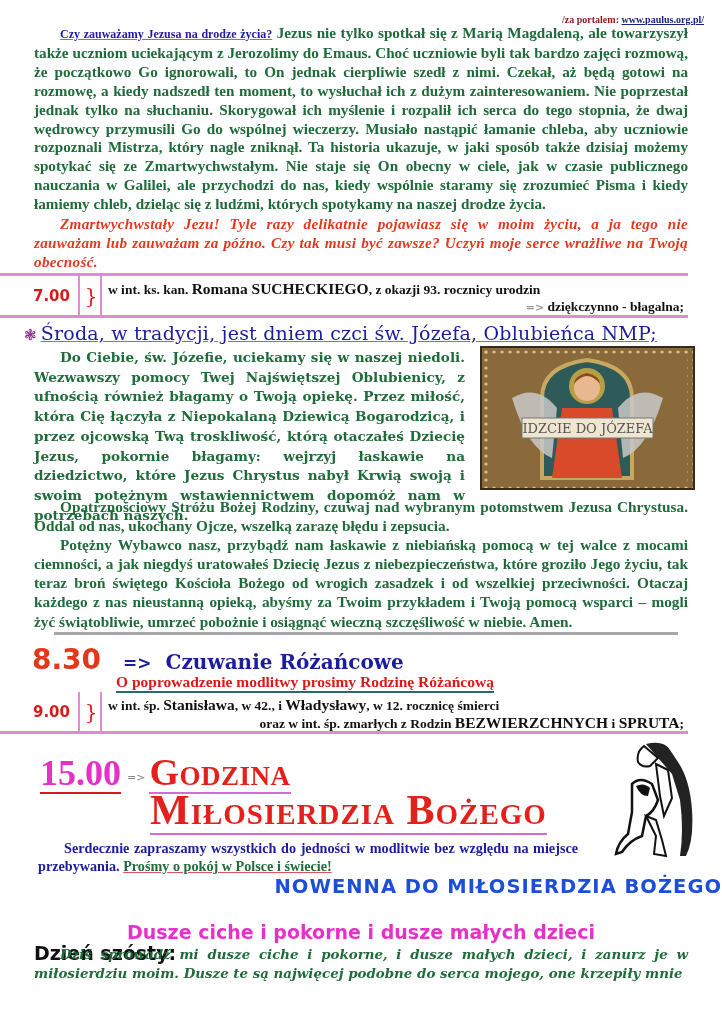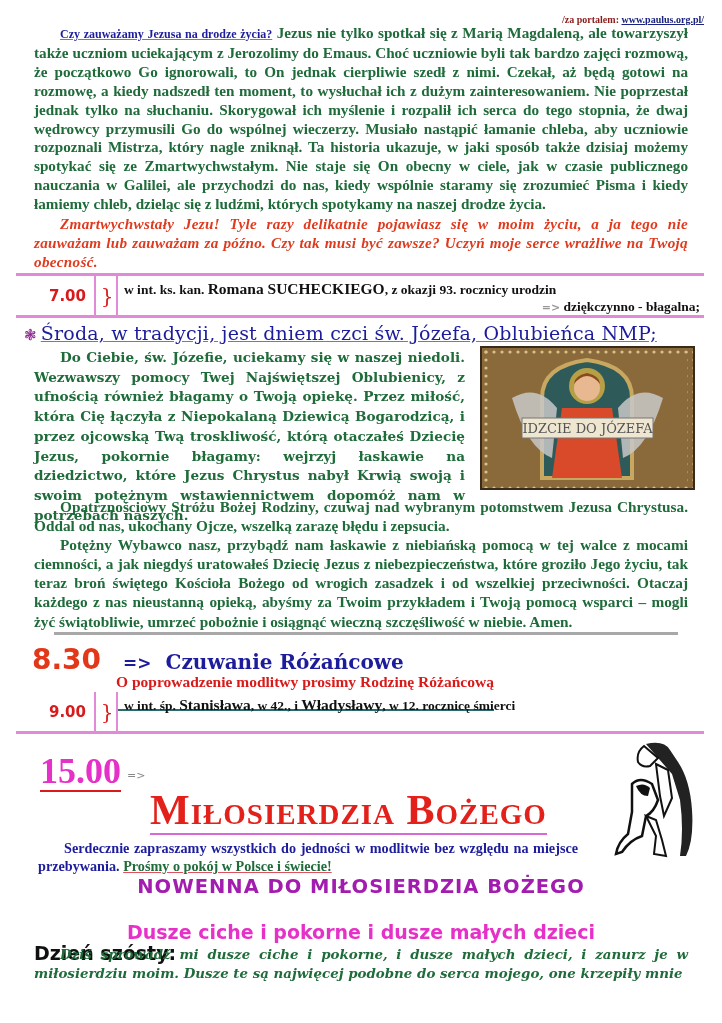"7.00" .mass-row { left: 16px -> 0 }
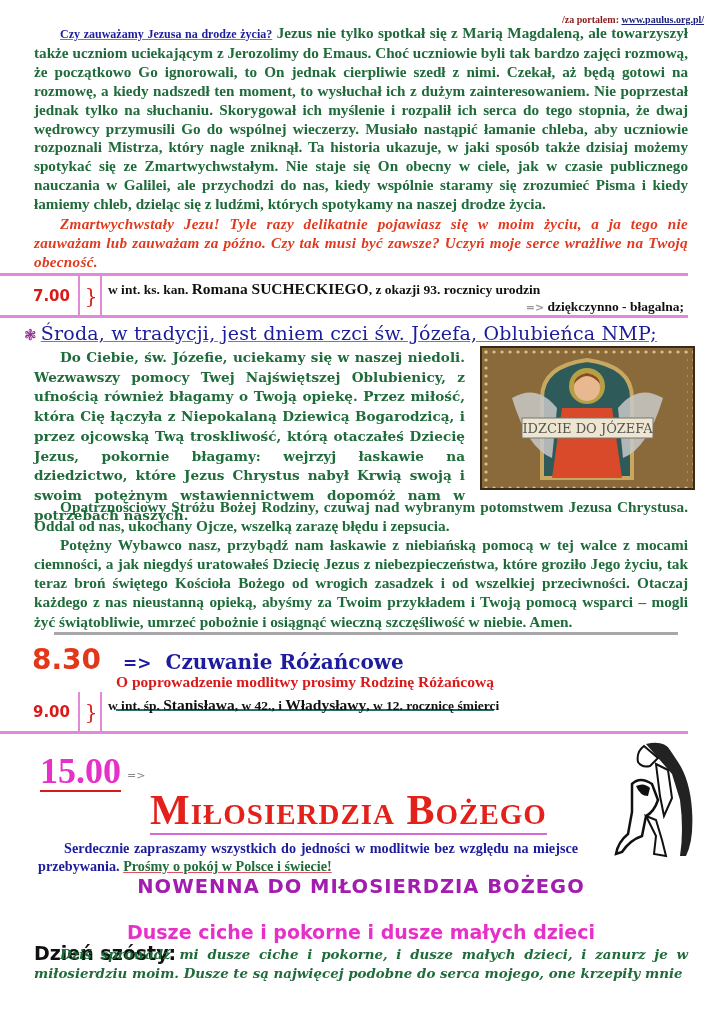"O poprowadzenie modlitwy prosimy Rodzinę" .rosary-note { padding-bottom: 18px -> 0 }
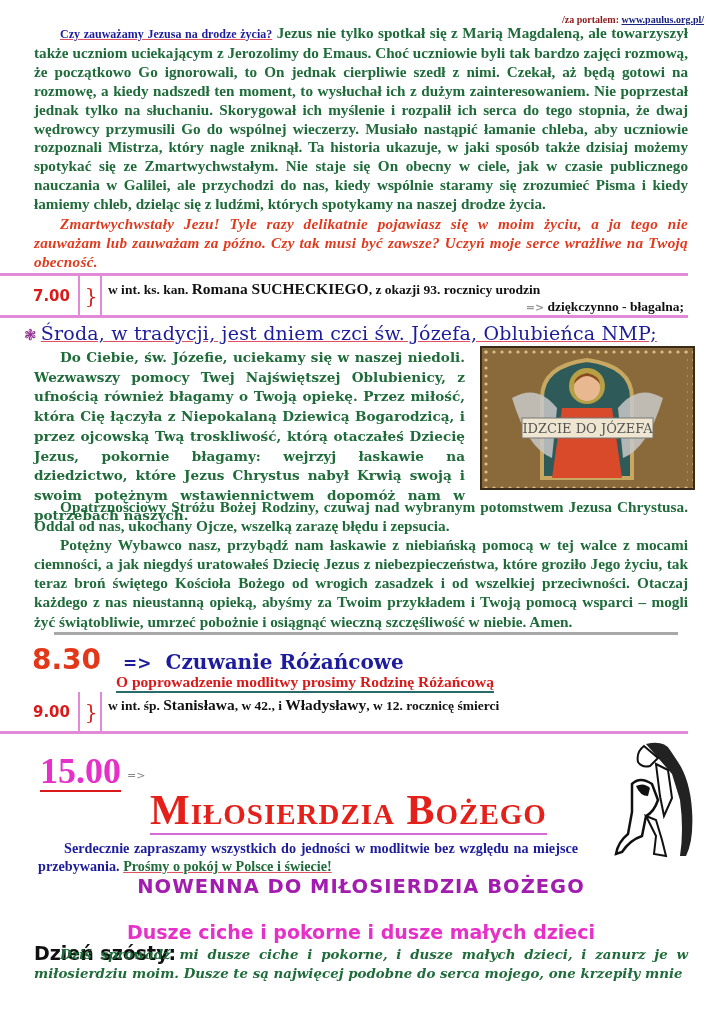"oraz w int. śp. zmarłych" div.l2 { html: none -> <div><span>oraz w int. śp. zmarłych z Rodzin </span><span>BEZWIERZCHNYCH</span><span> i </span><span>SPRUTA</span><span>;</span></div> }
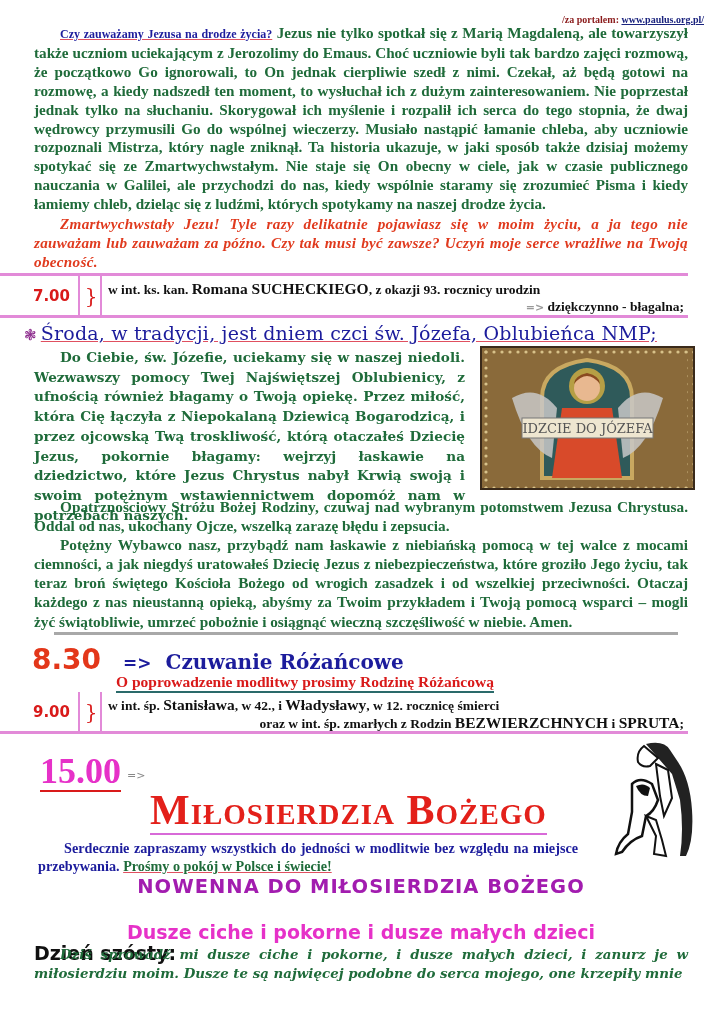"Godzina" span.godz-title { html: none -> <span>Godzina</span> }
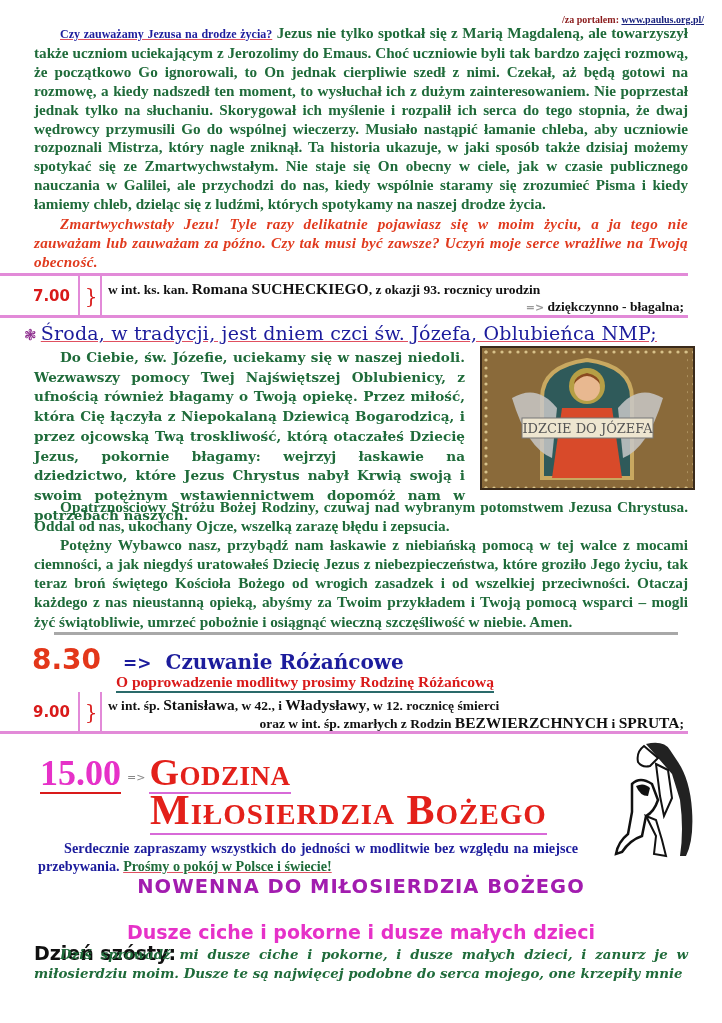"NOWENNA DO MIŁOSIERDZIA BOŻEGO" .novena { color: #a21caf -> #1d4ed8; text-align: center -> right }
